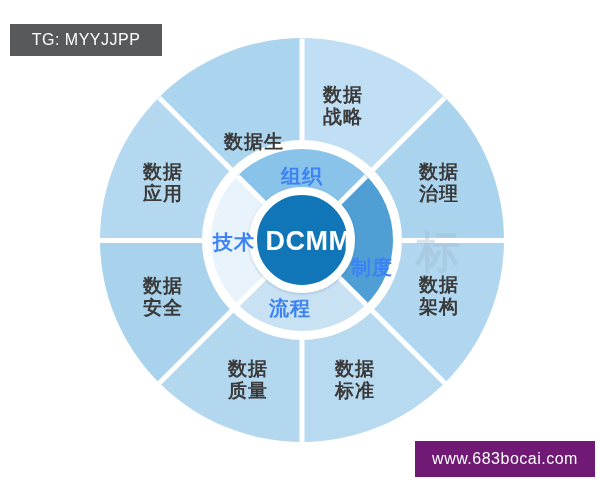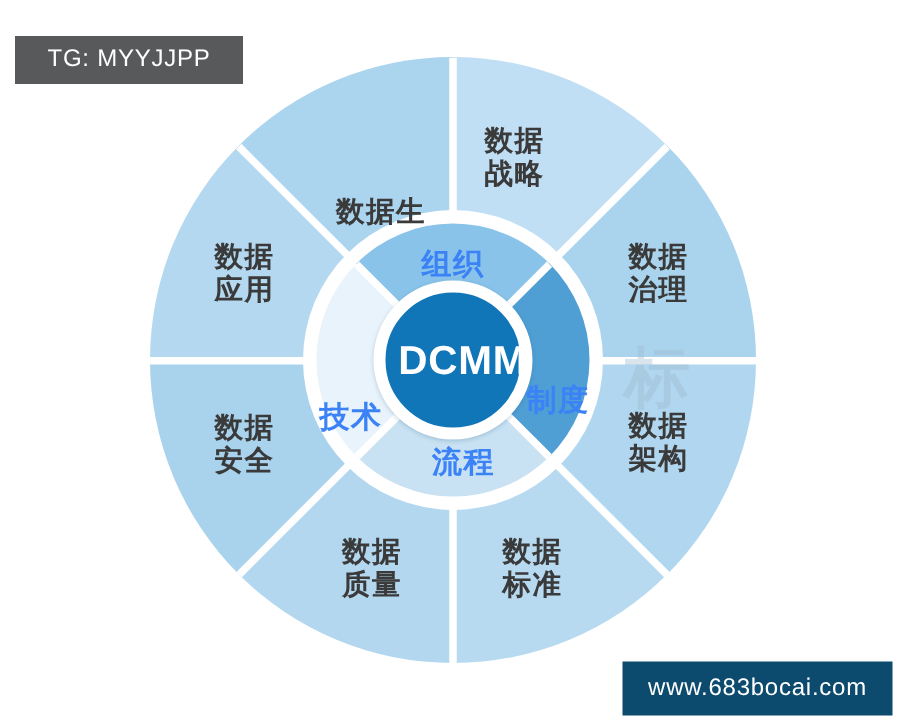"技术" .il-tech { margin-top: 36px -> none }
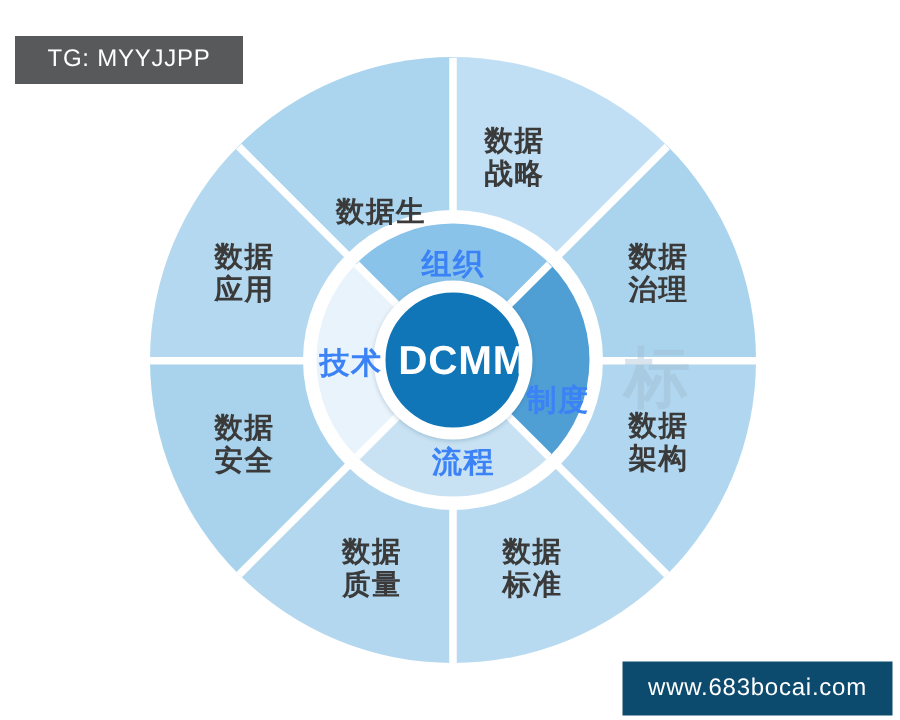"流程" .il-proc { left: 309px -> 290px }
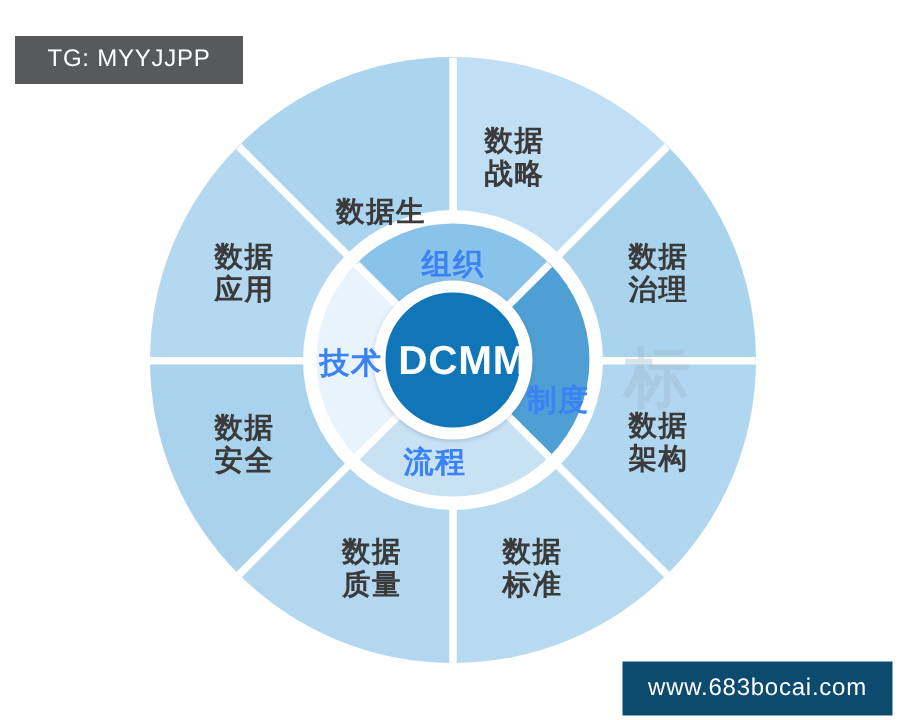"www.683bocai.com" div.badge { background: #0c4a6e -> #701a75 }
